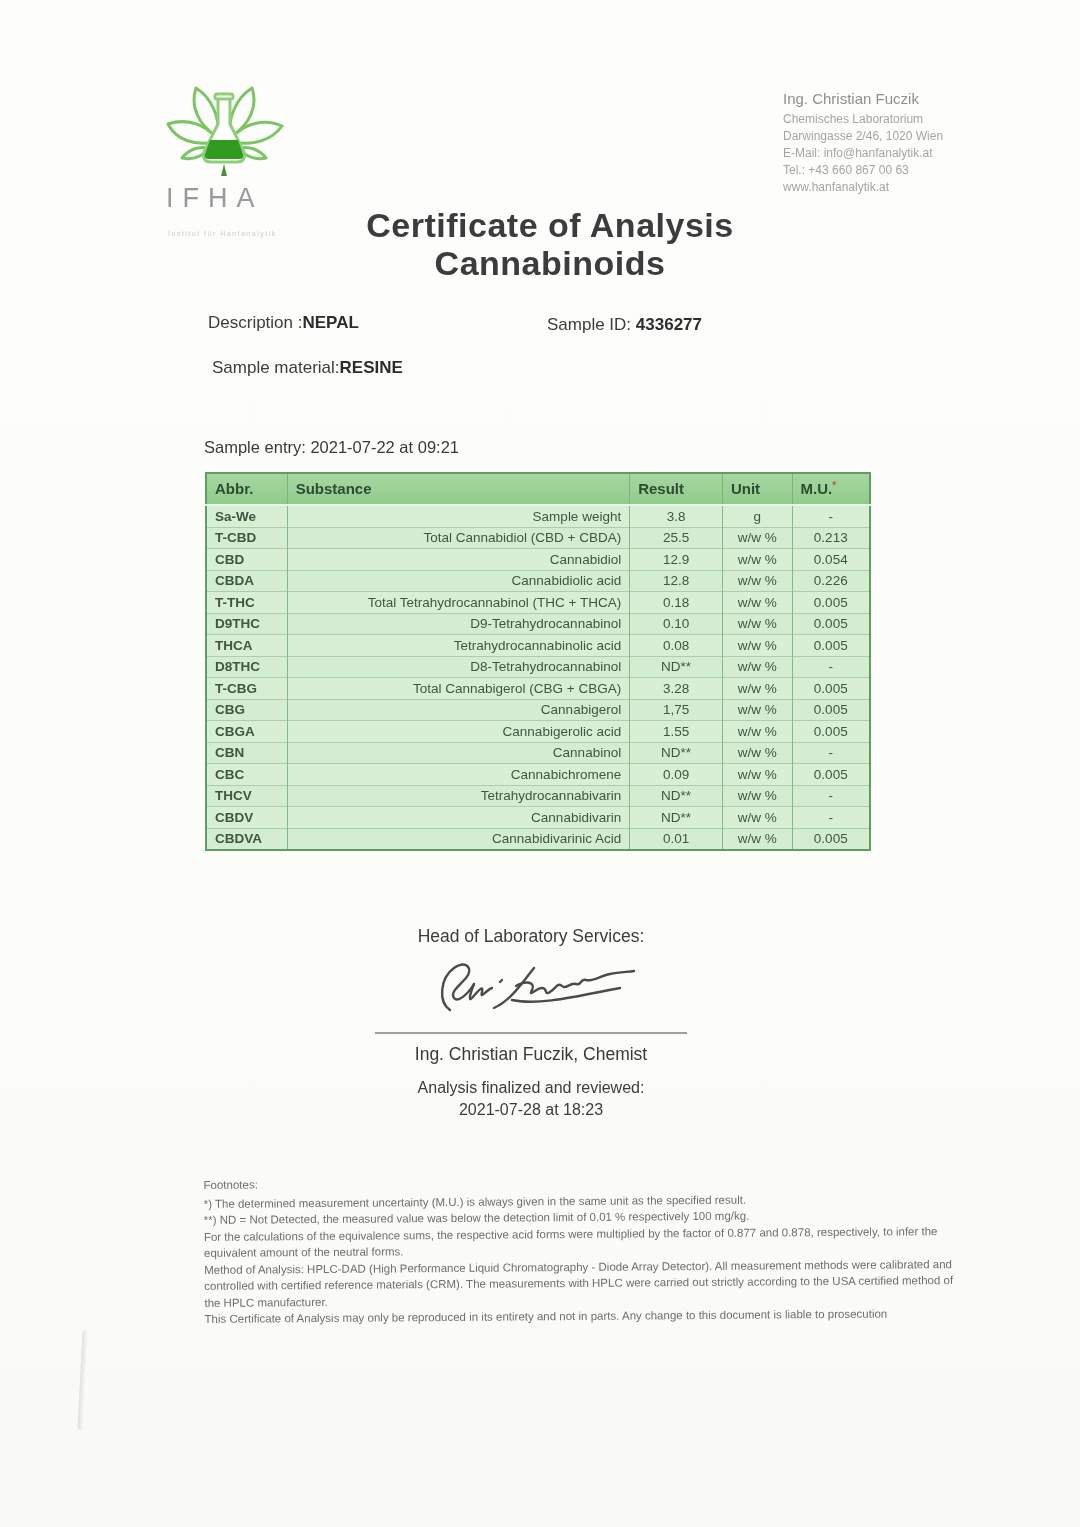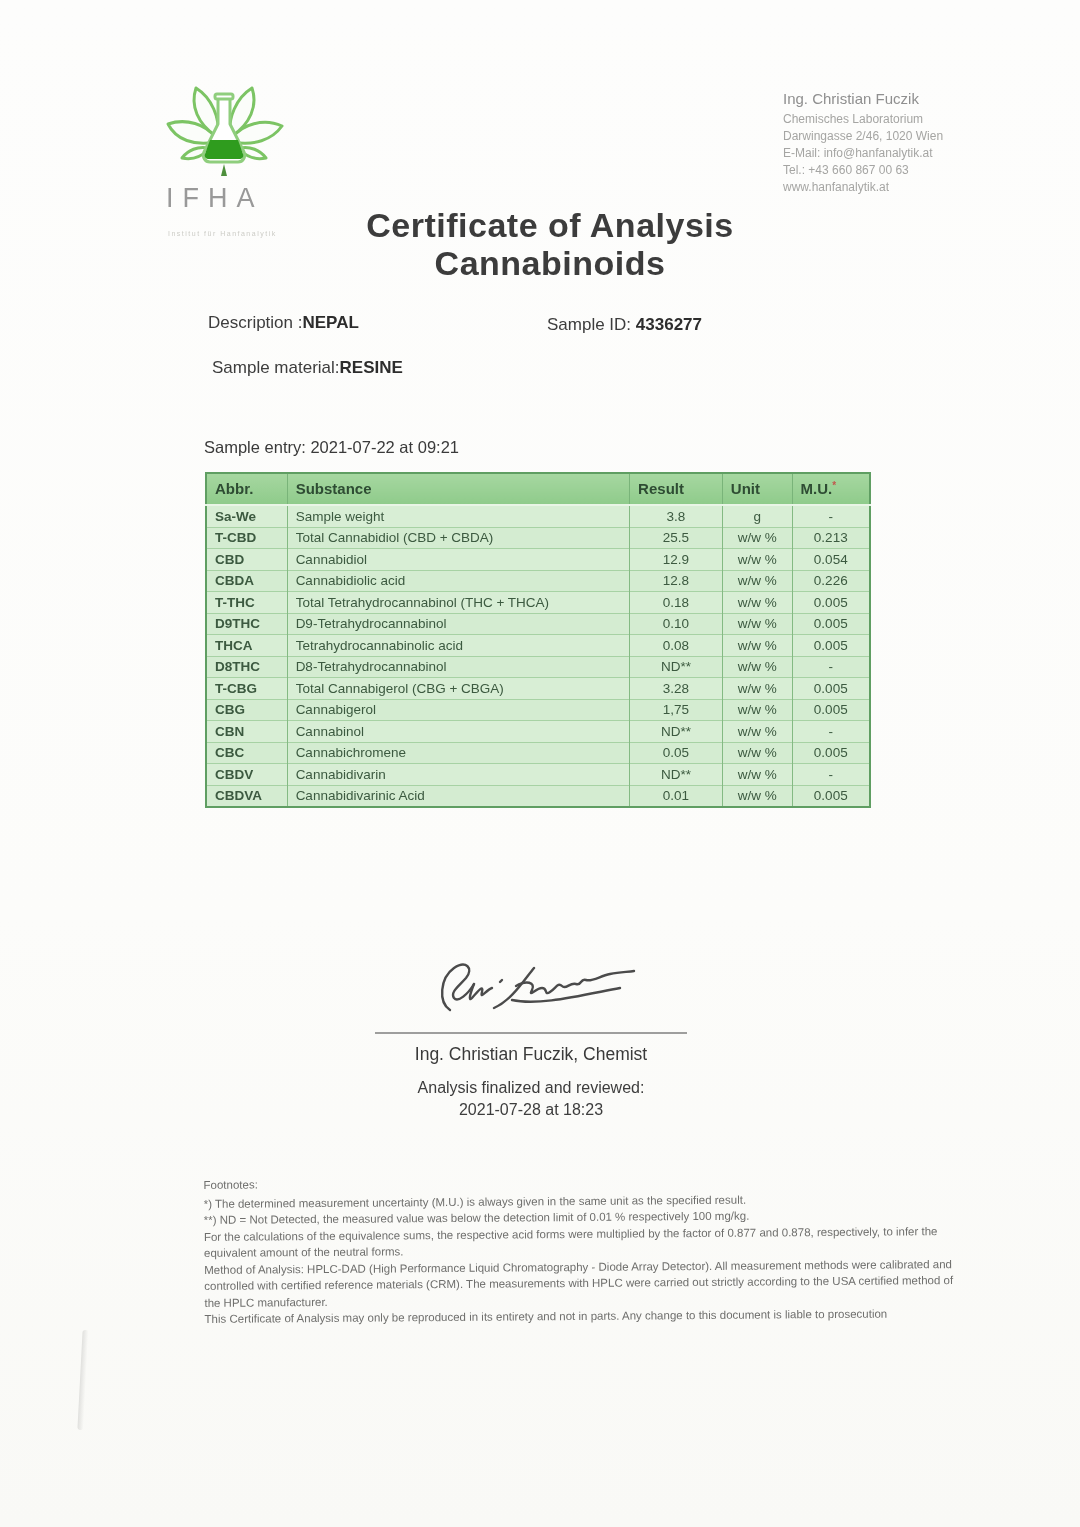"Sample weight" .col-substance { text-align: none -> right }
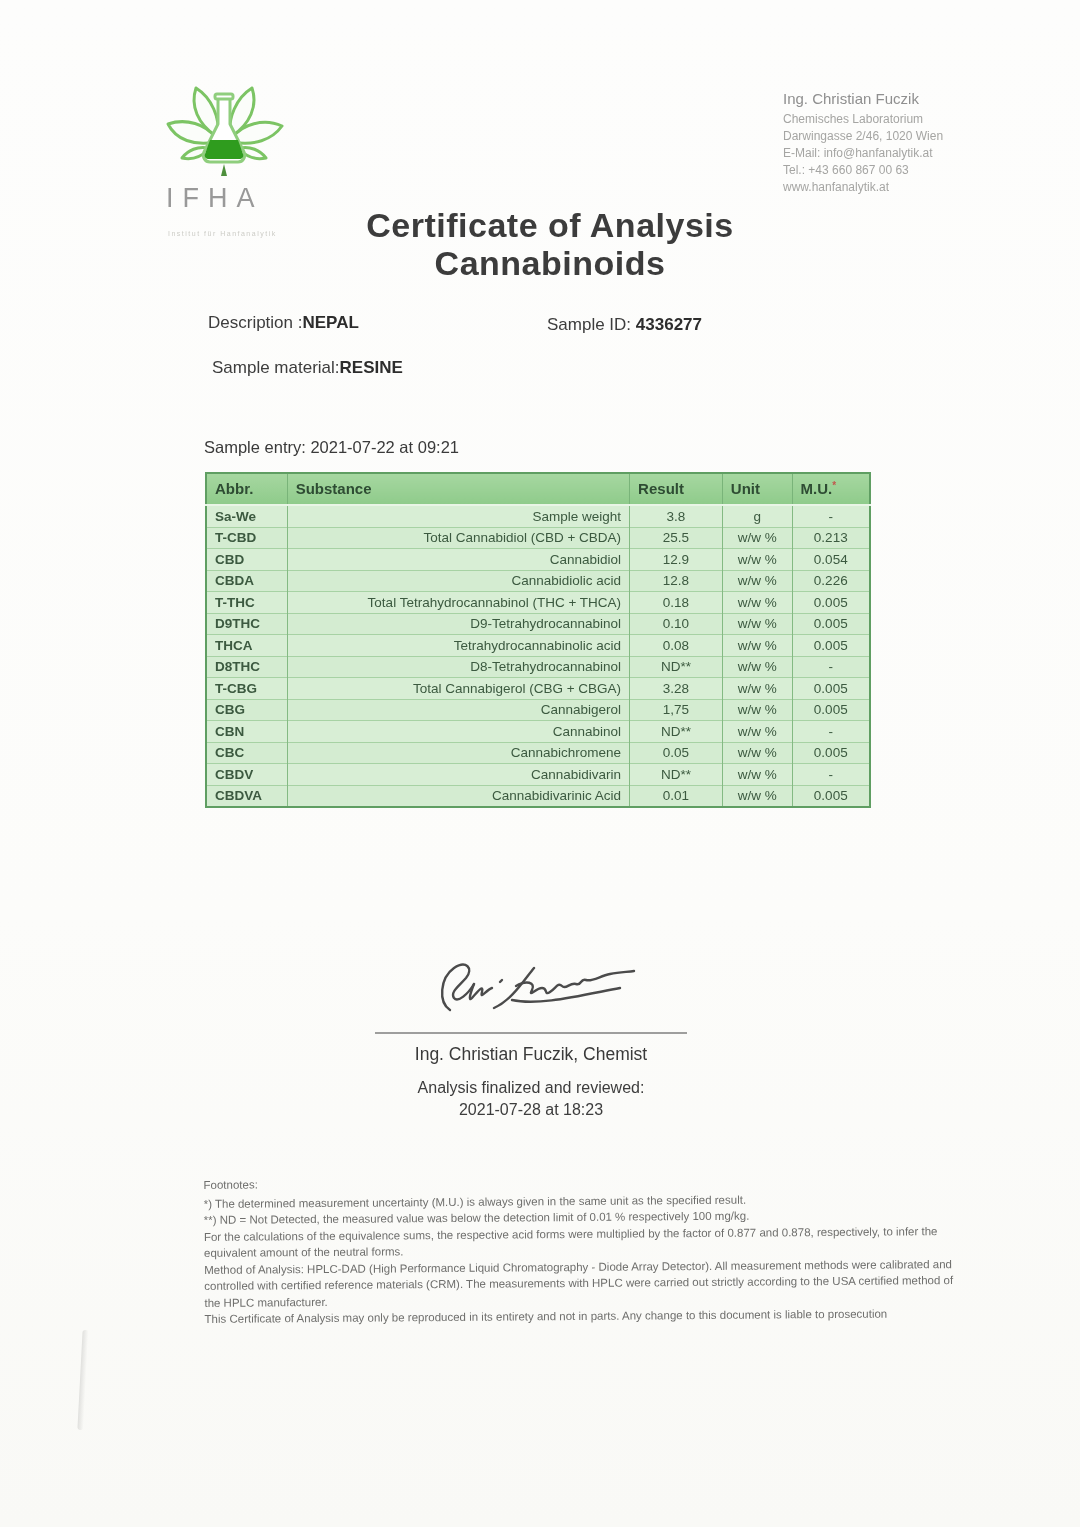"CBGA" tr { html: none -> <tr> <td>CBGA</td> <td>Cannabigerolic acid</td> <td>1.55</td> <td>w/w %</td> <td>0.005</td> </tr> }
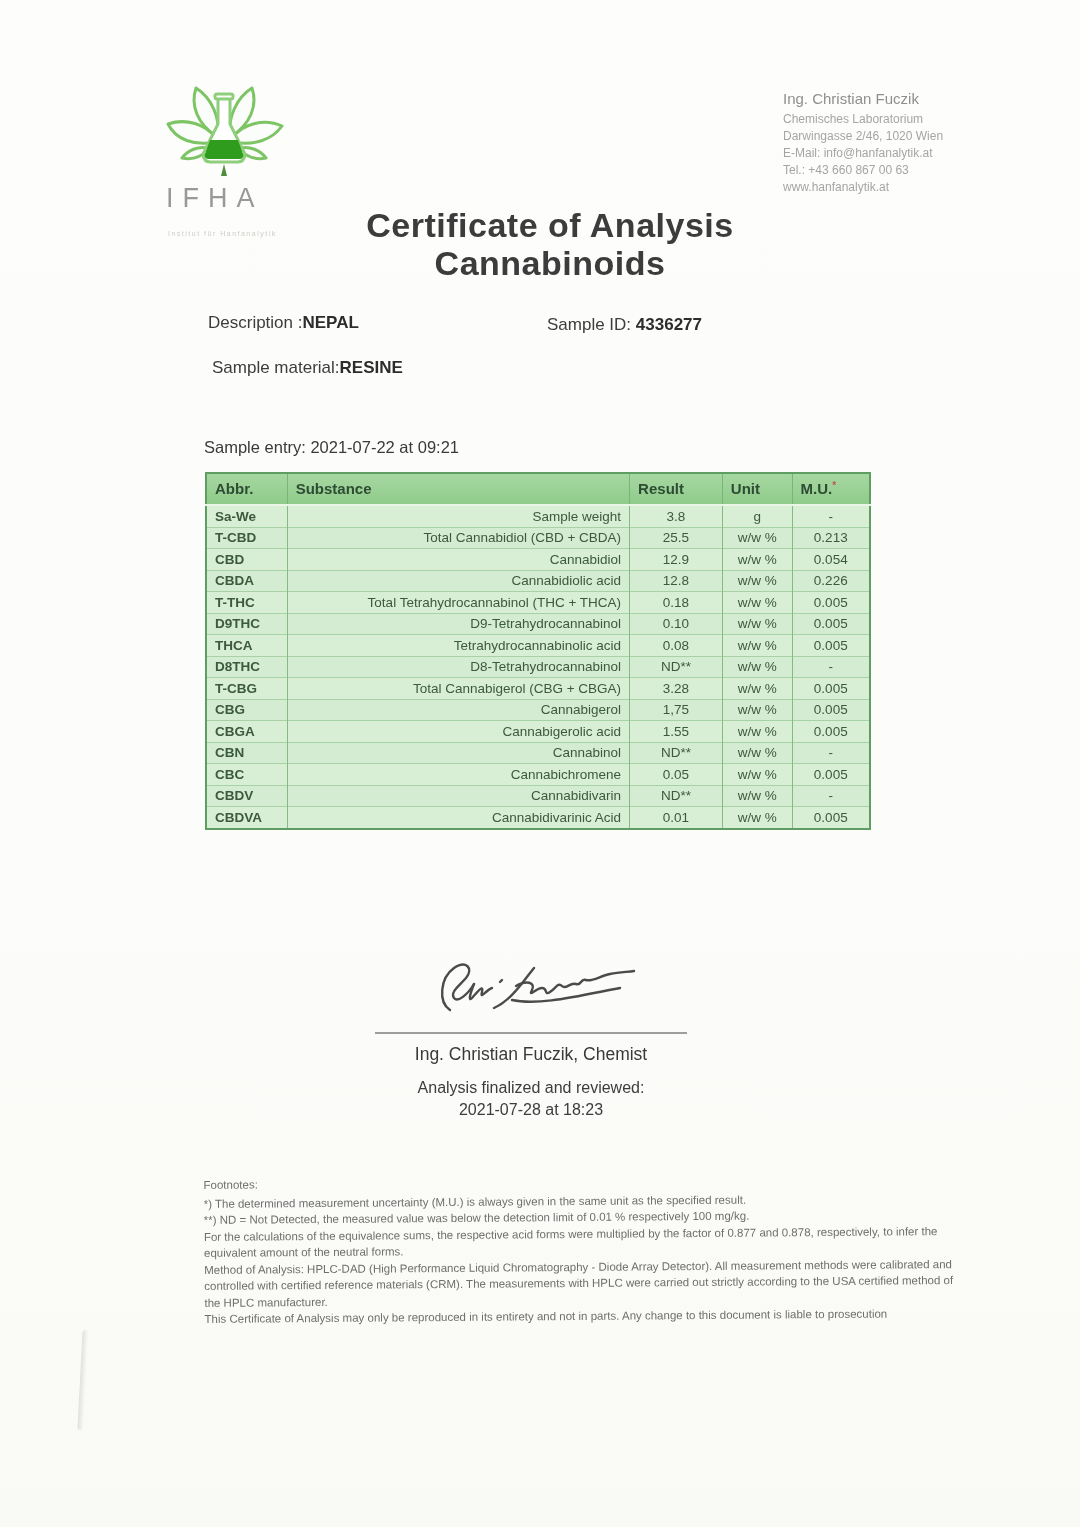"0.05" td.col-result { text: 0.05 -> 0.09 }
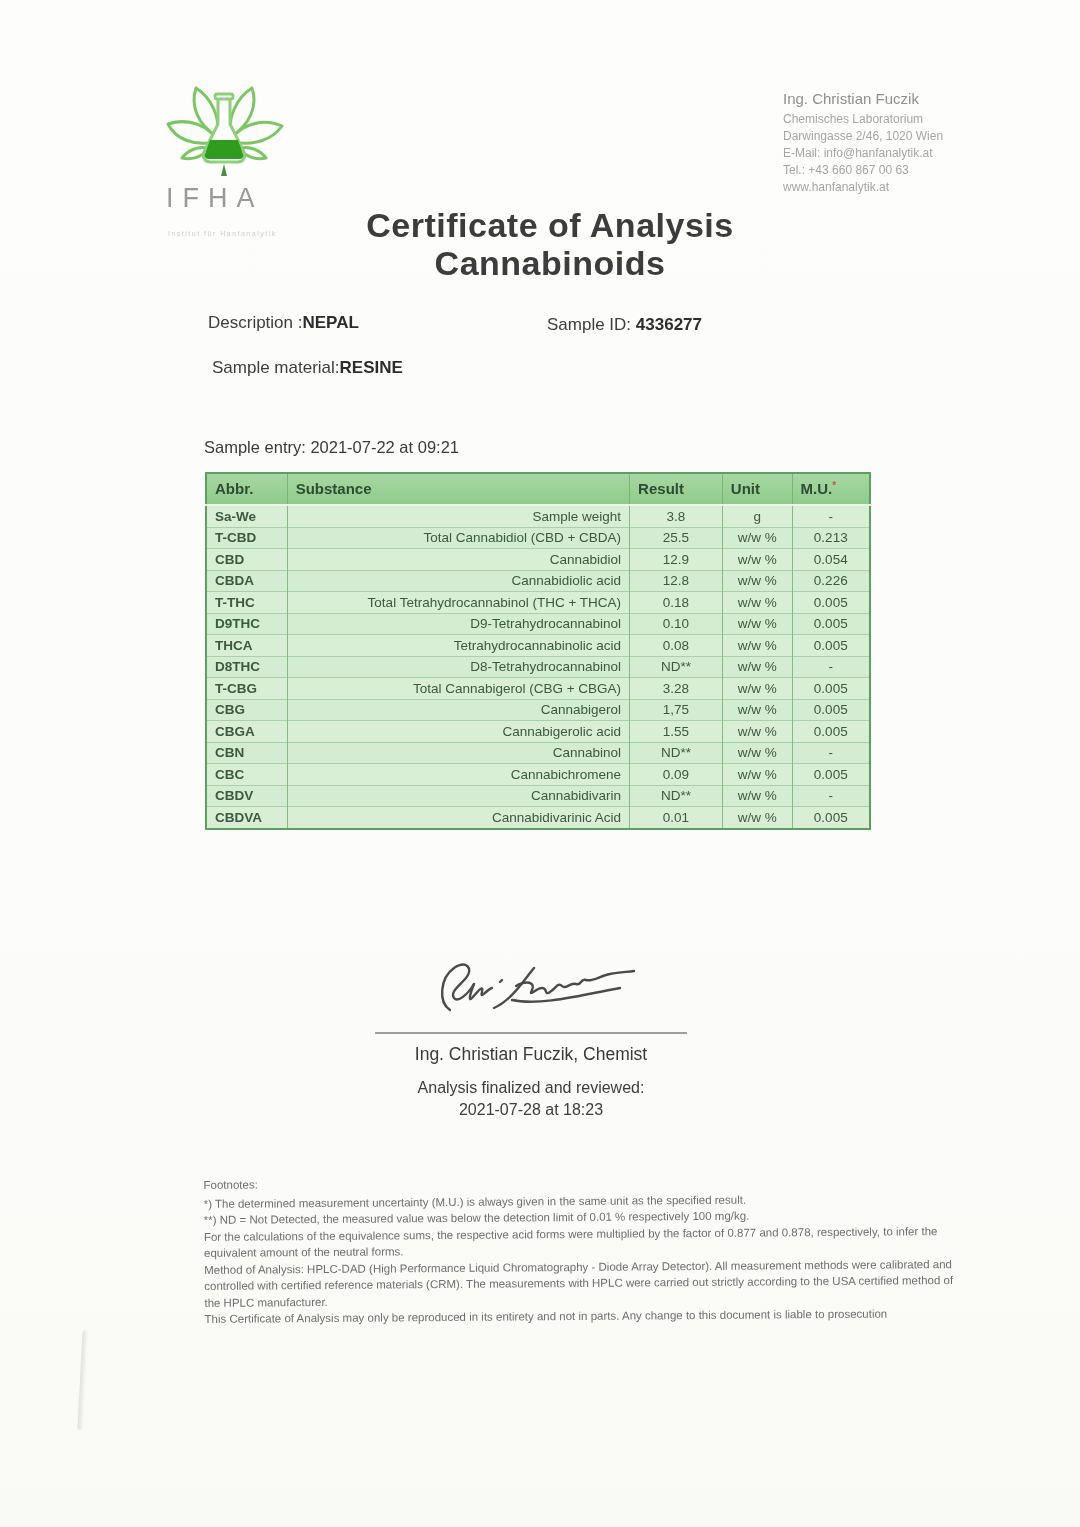"THCV" tr { html: none -> <tr> <td>THCV</td> <td>Tetrahydrocannabivarin</td> <td>ND**</td> <td>w/w %</td> <td>-</td> </tr> }
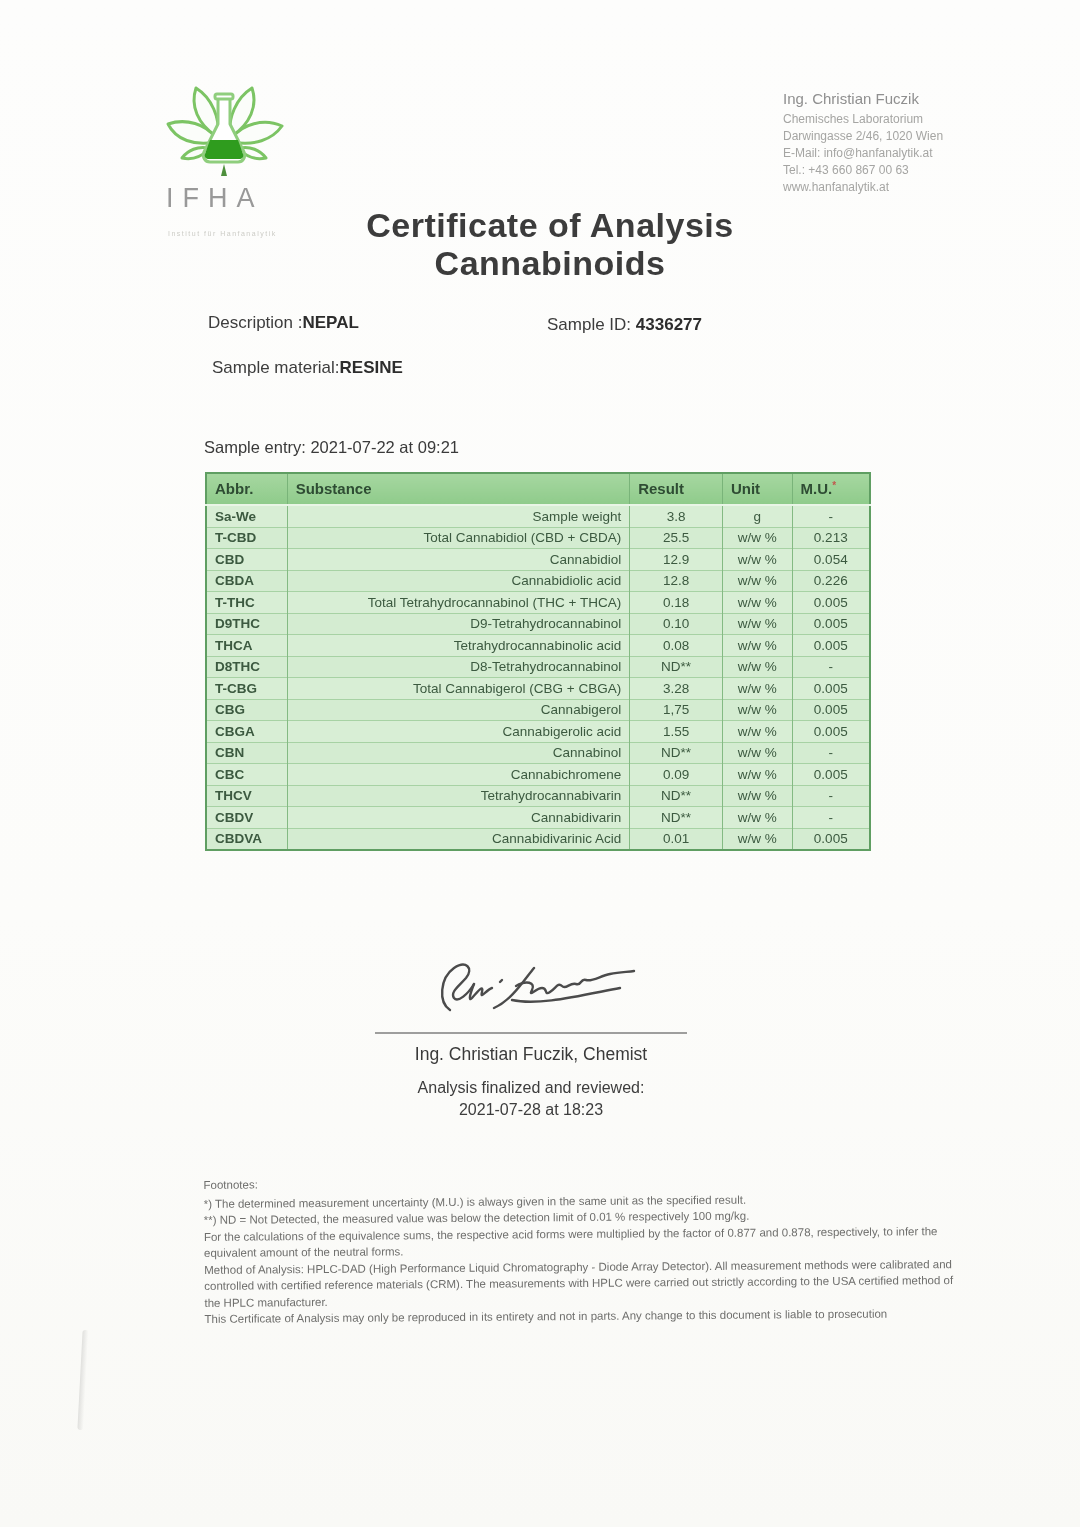"Head of Laboratory Services:" div.abs { html: none -> <div>Head of Laboratory Services:</div> }
